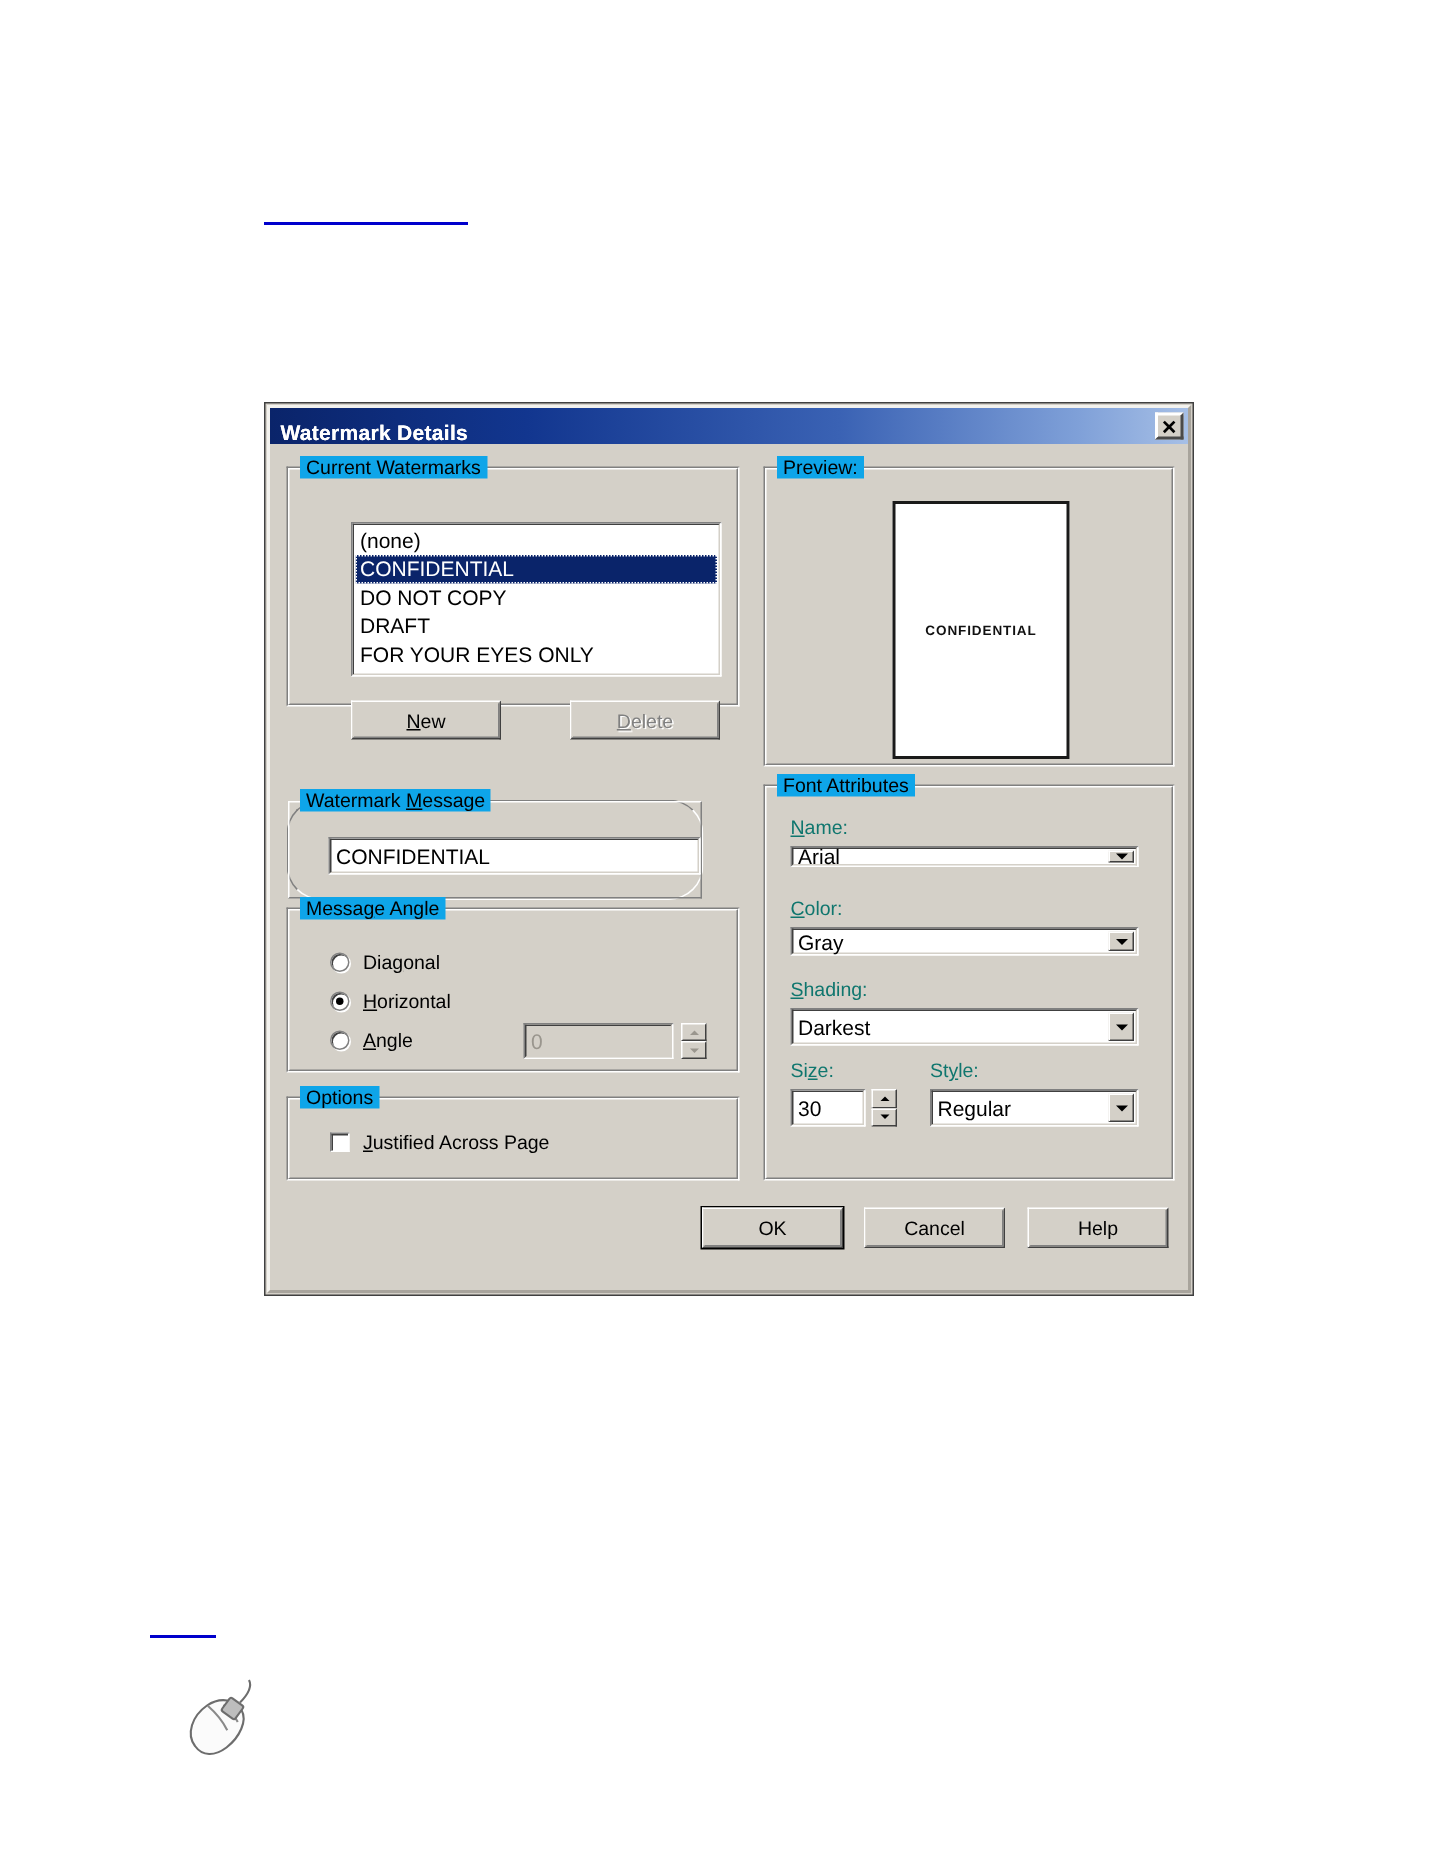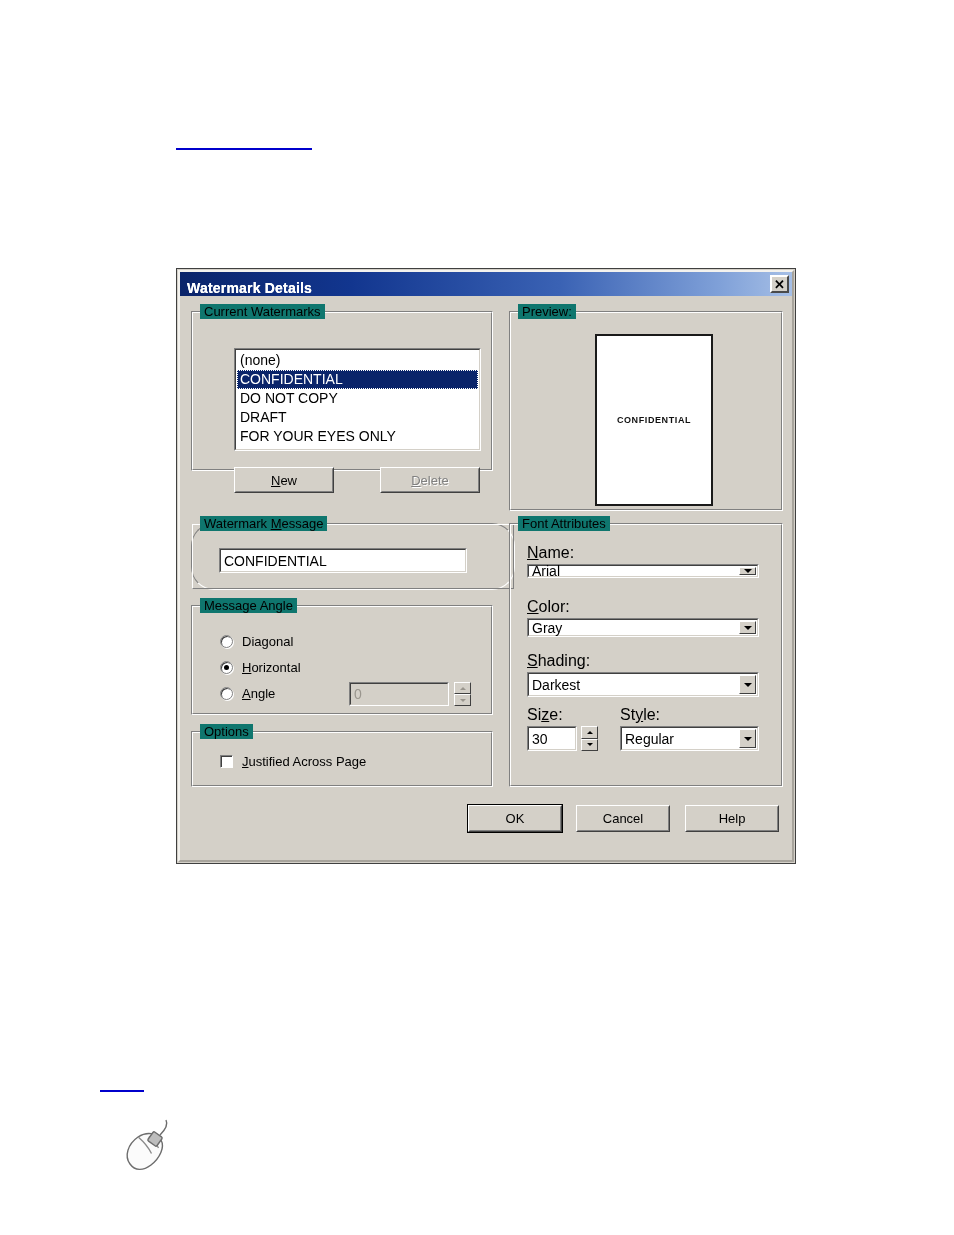"Current Watermarks" .gb-title { background: #0f766e -> #0ea5e9 }
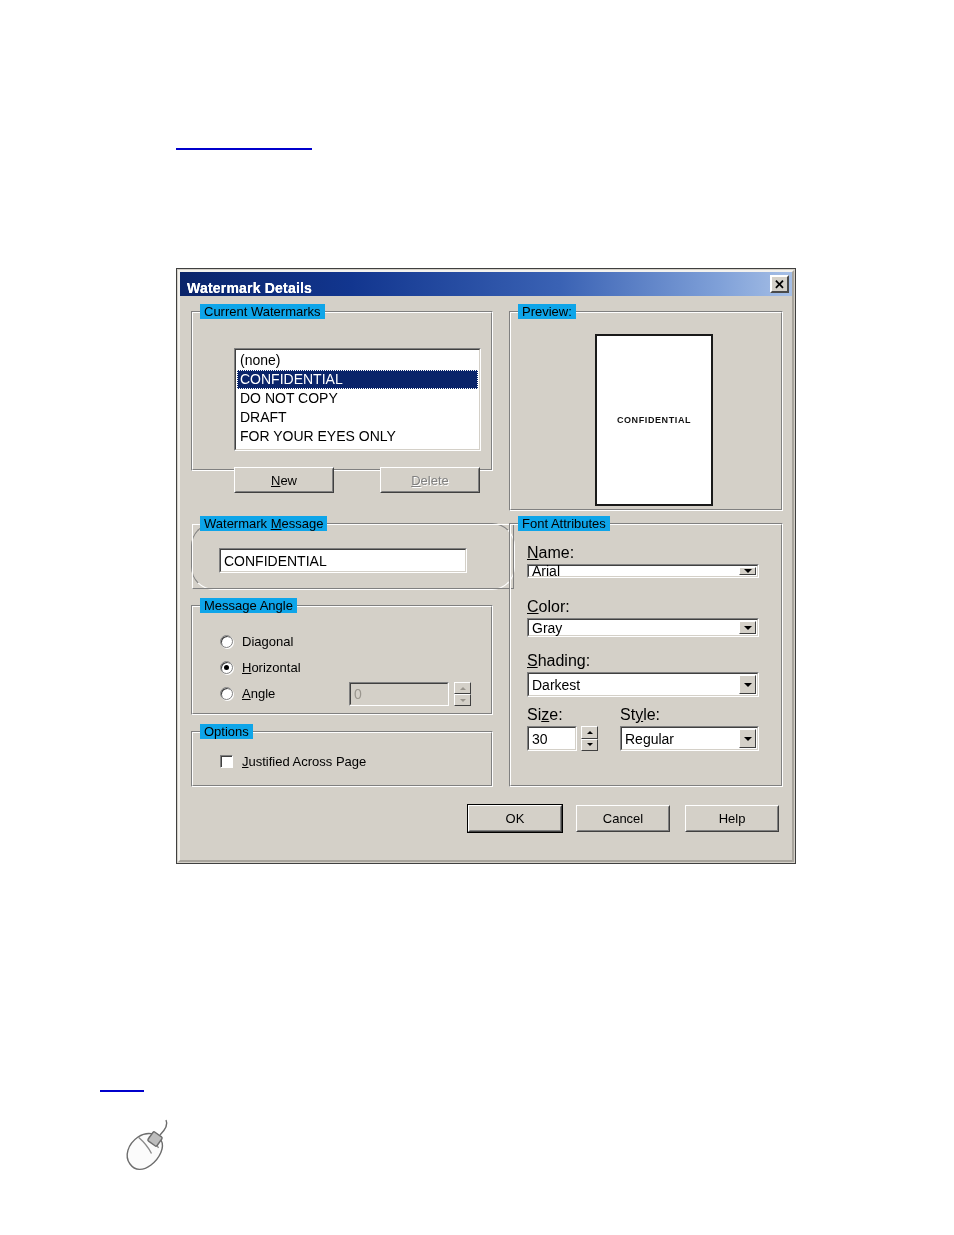"Watermark Message" div.groupbox { top: 254px -> 264px; width: 324px -> 278px }
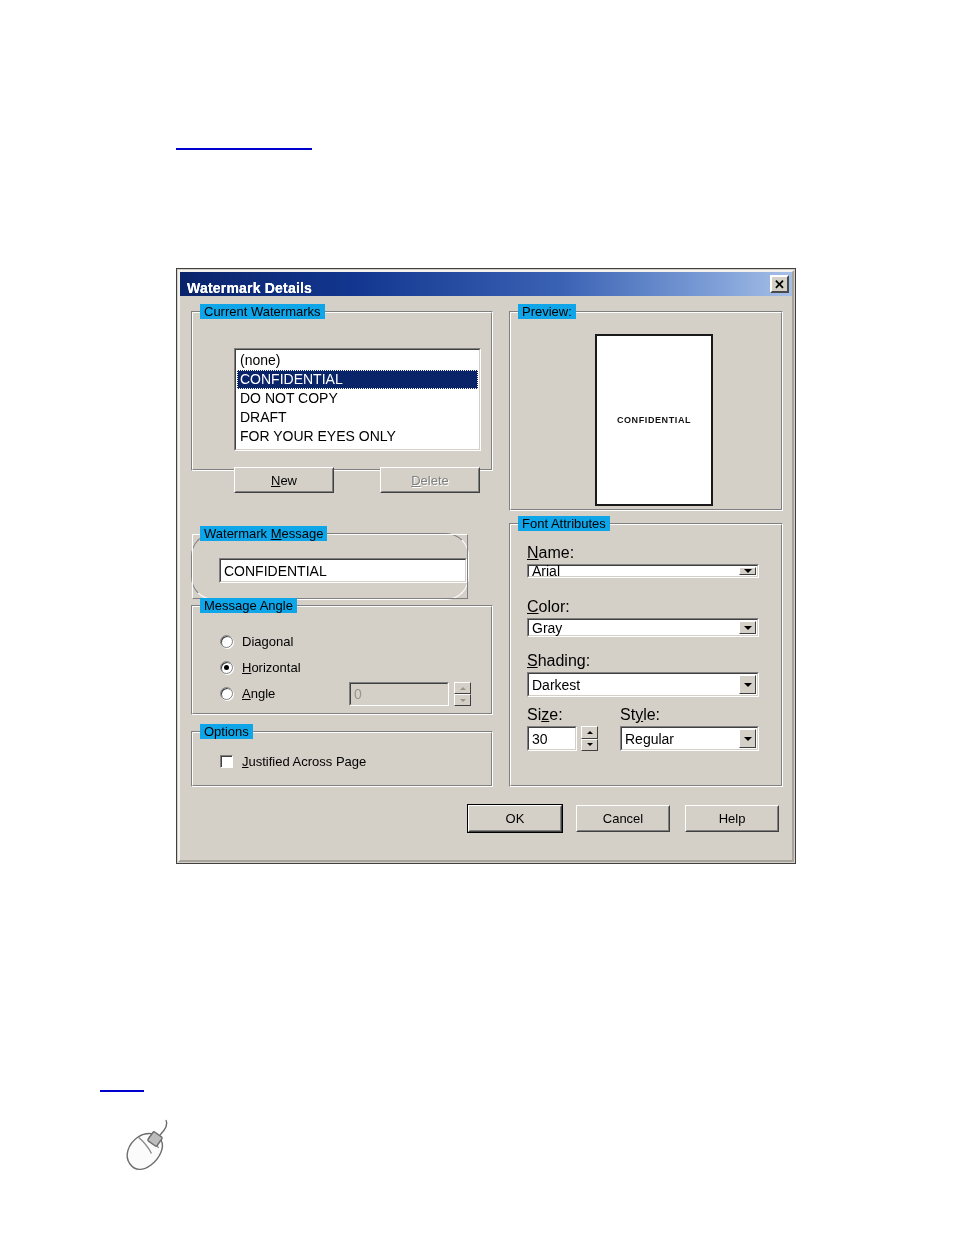"Name:" .field-label { color: #000000 -> #0f766e; font-size: 16px -> 13px }
